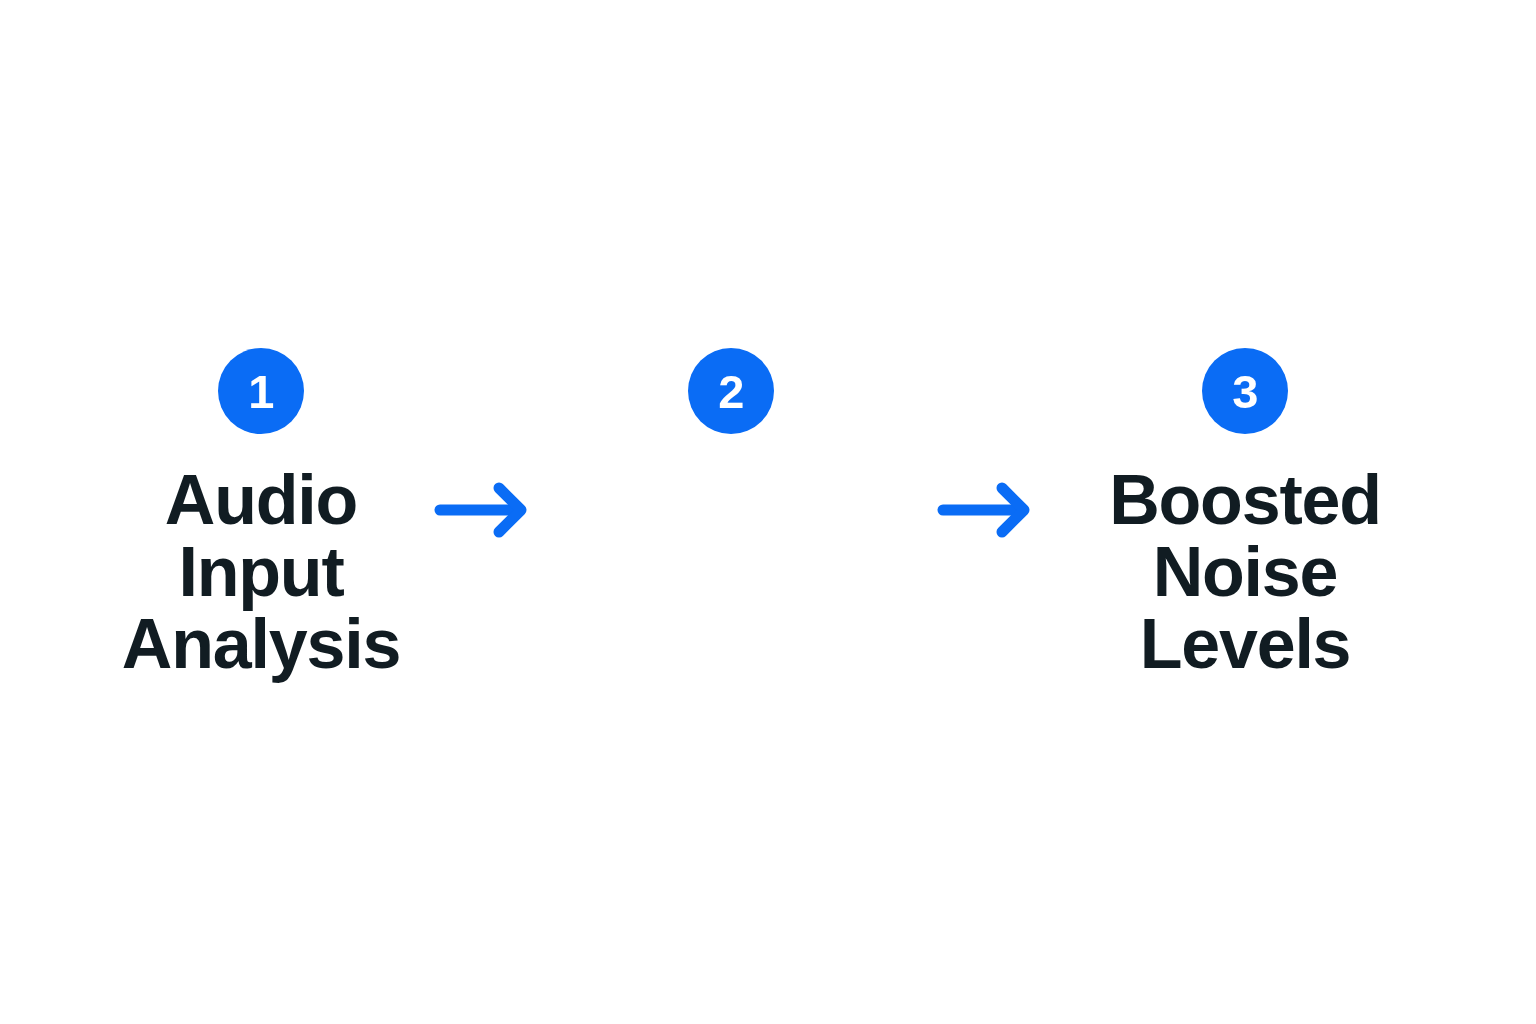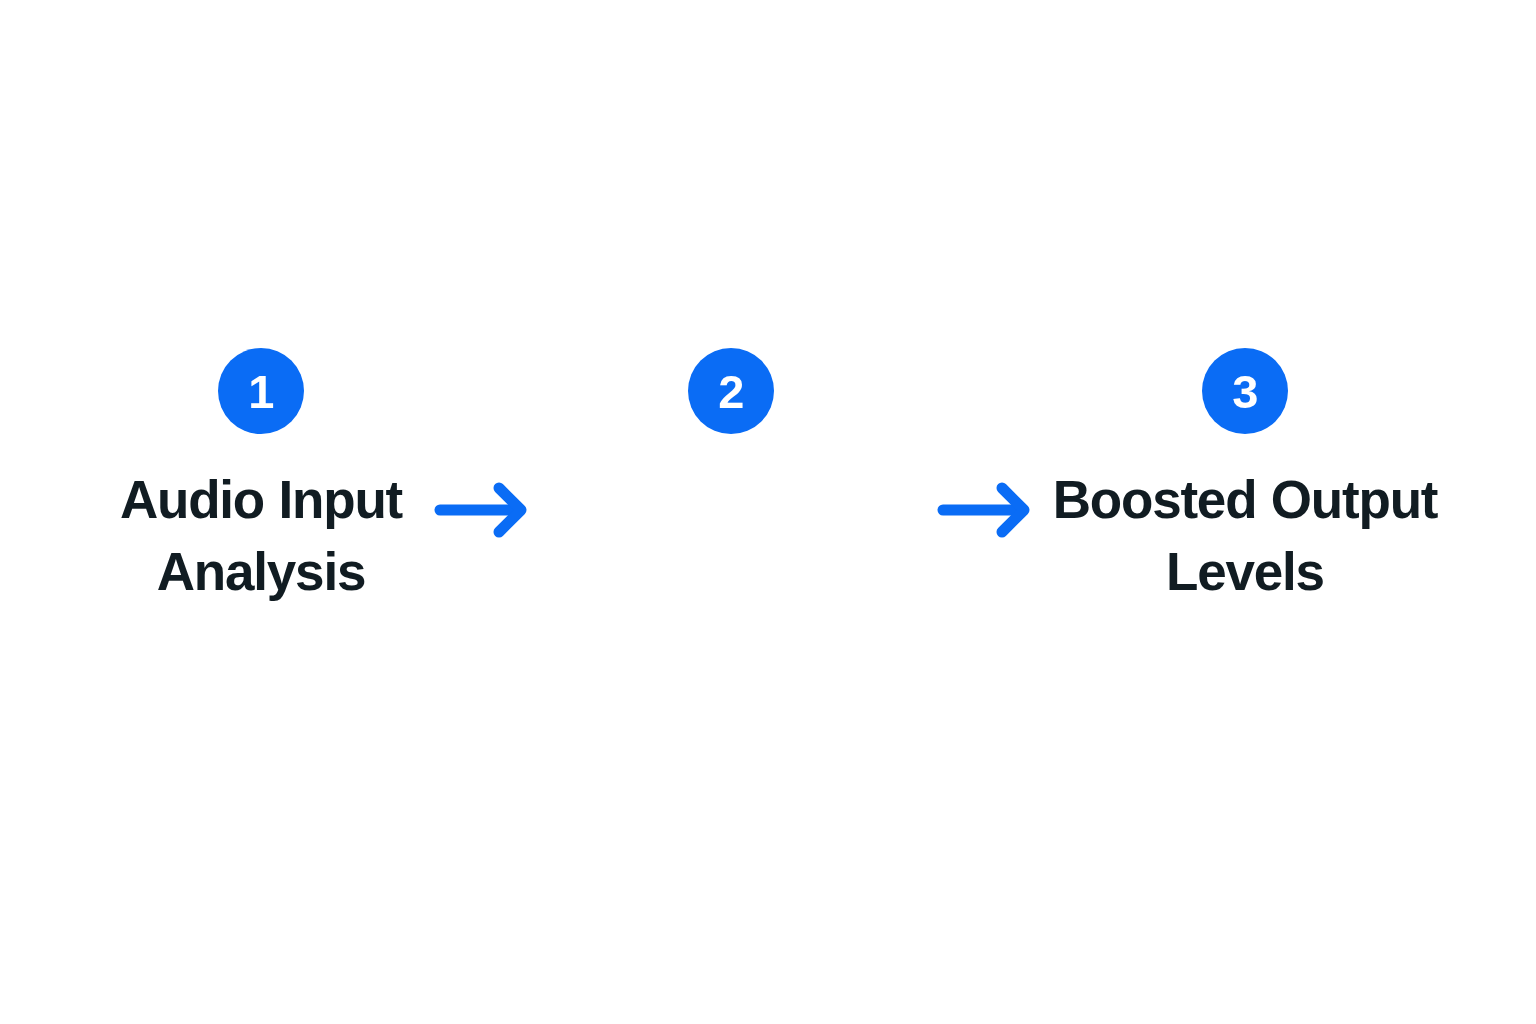"Audio Input Analysis" .step-label { font-size: 53px -> 70px }
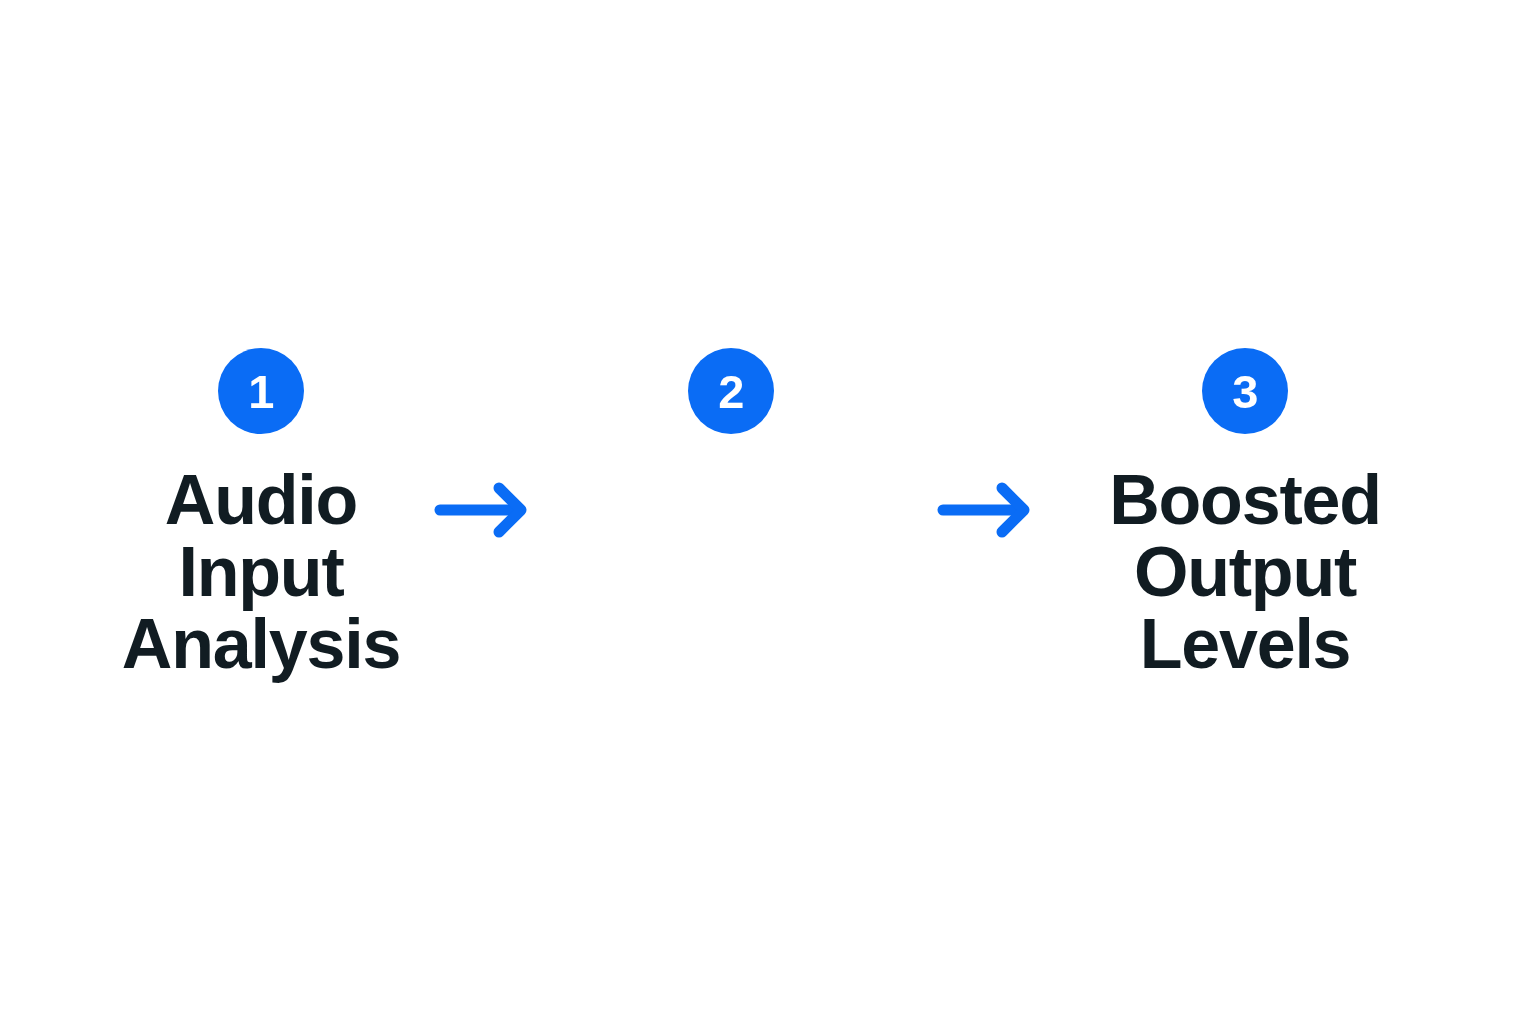"Boosted Output Levels" div.step-label { text: Output -> Noise }
